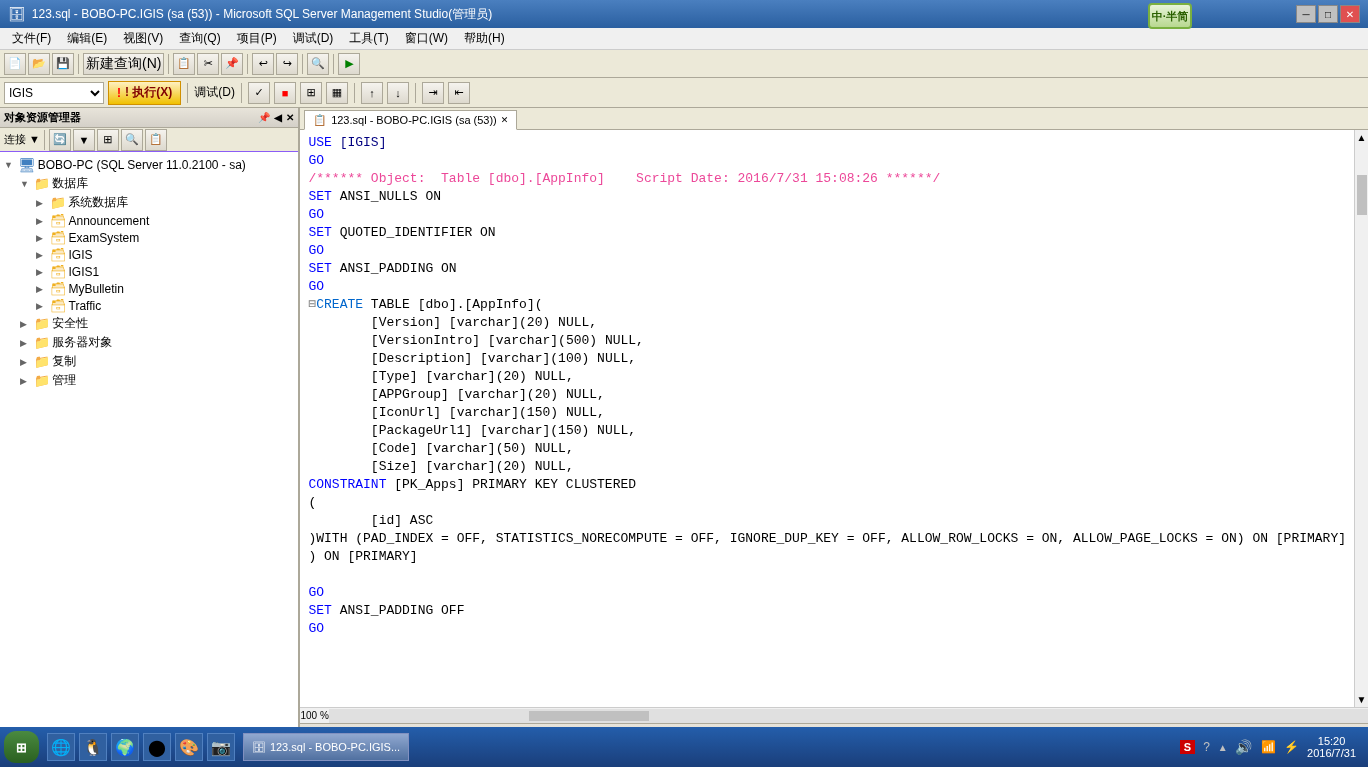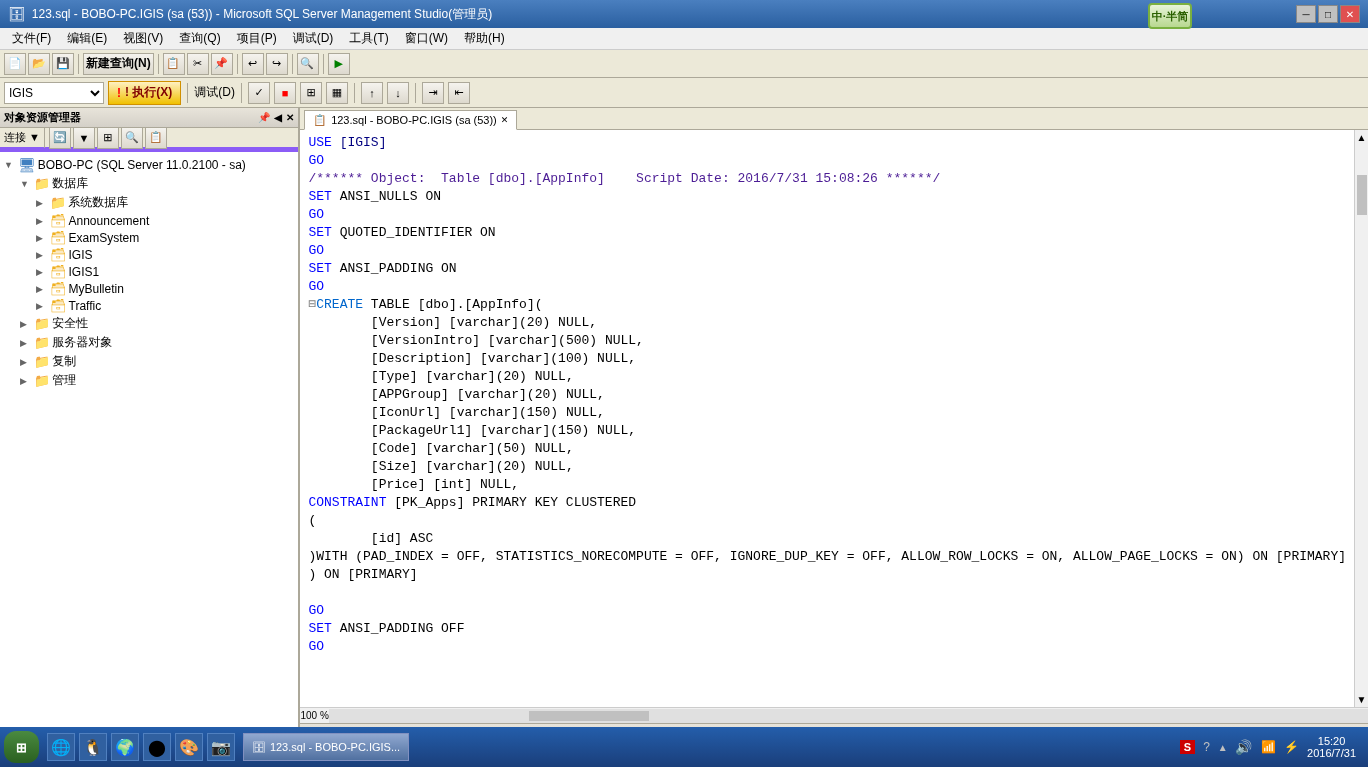"新建查询(N)" div.tb-btn { font-size: 12px -> 14px; font-weight: bold -> none }
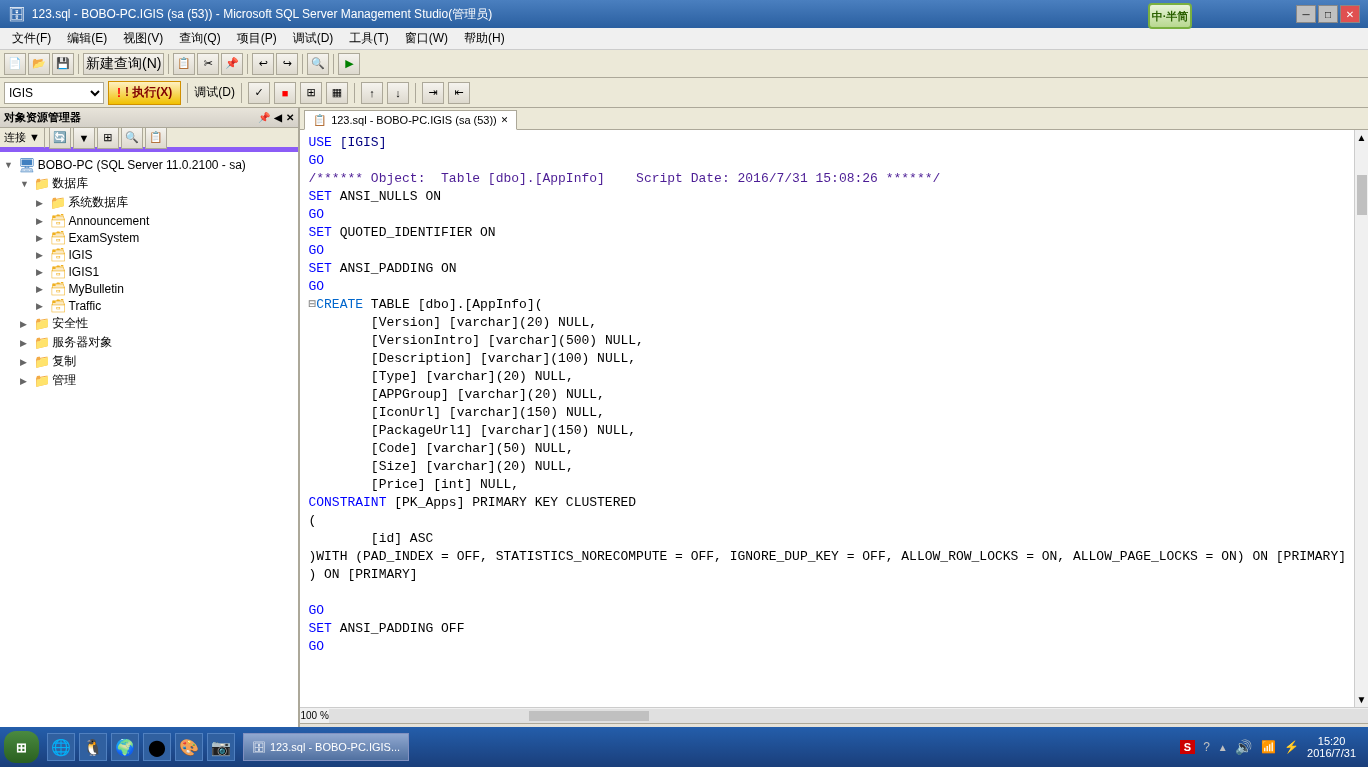"连接 ▼" .oe-toolbar { border-bottom: 5px solid #8b5cf6 -> 1px solid #8b5cf6 }
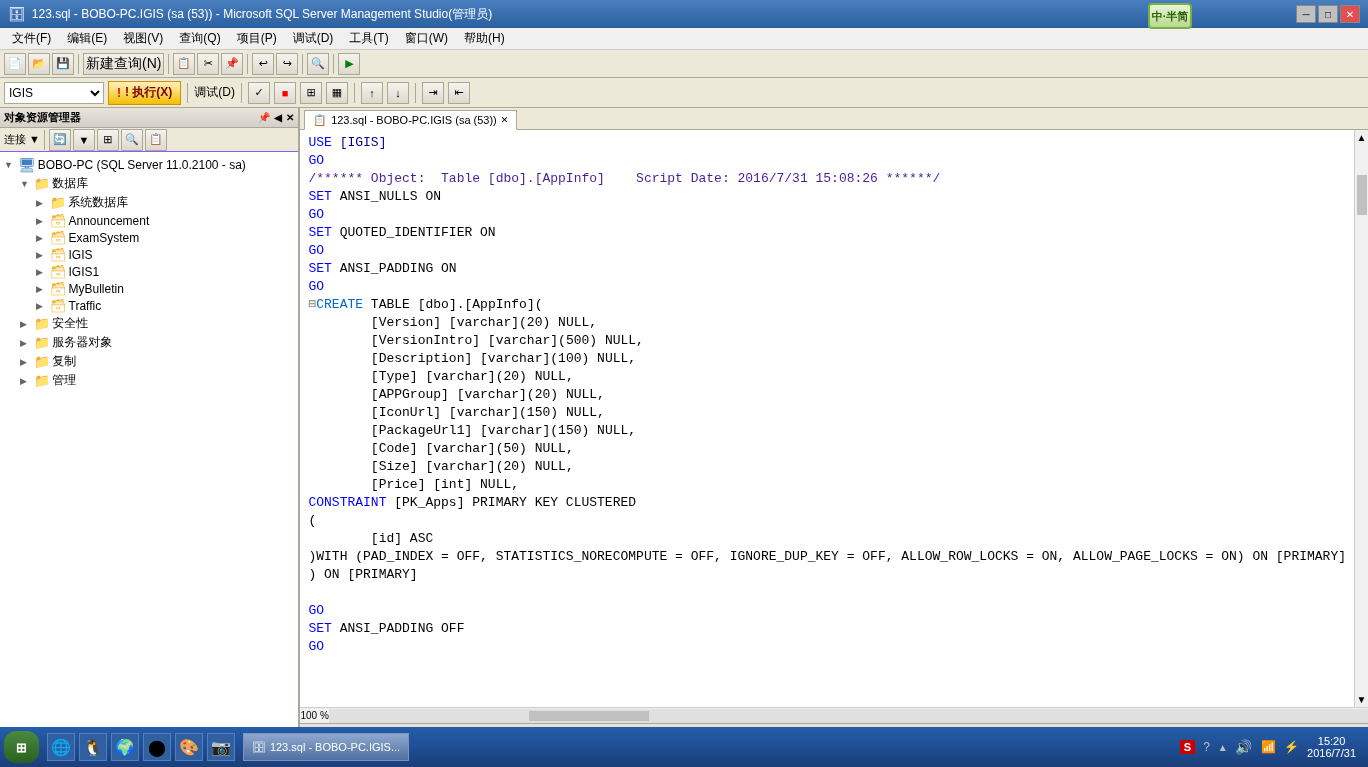"/****** Object: Table [dbo].[AppInfo]" .comment { color: #4c1d95 -> #ec4899 }
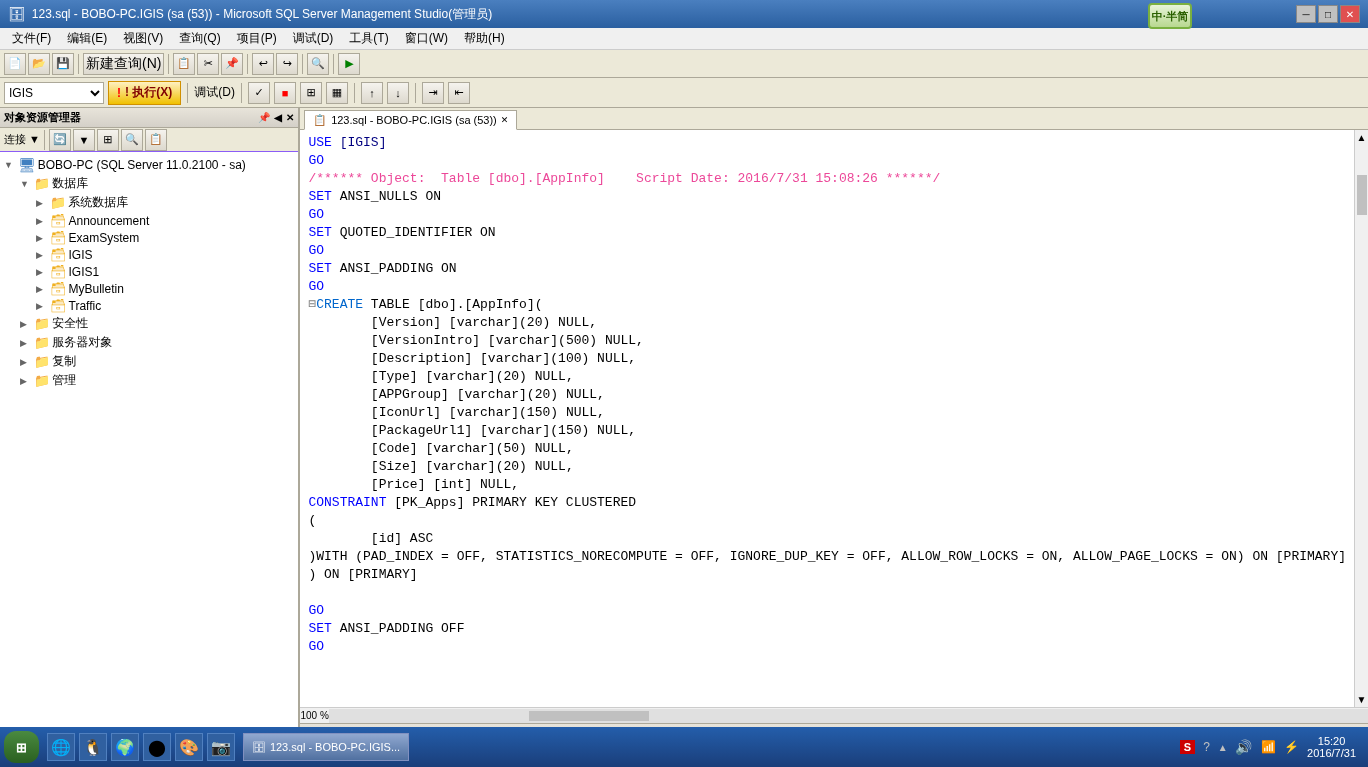"[Price] [int] NULL," div.sql-line { html: <div> <span> [Price] [int] NULL,</span> </div> -> none }
